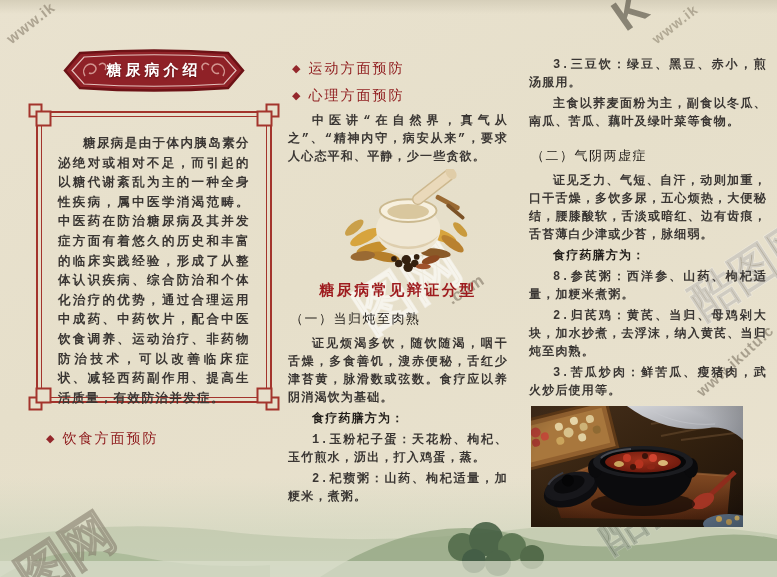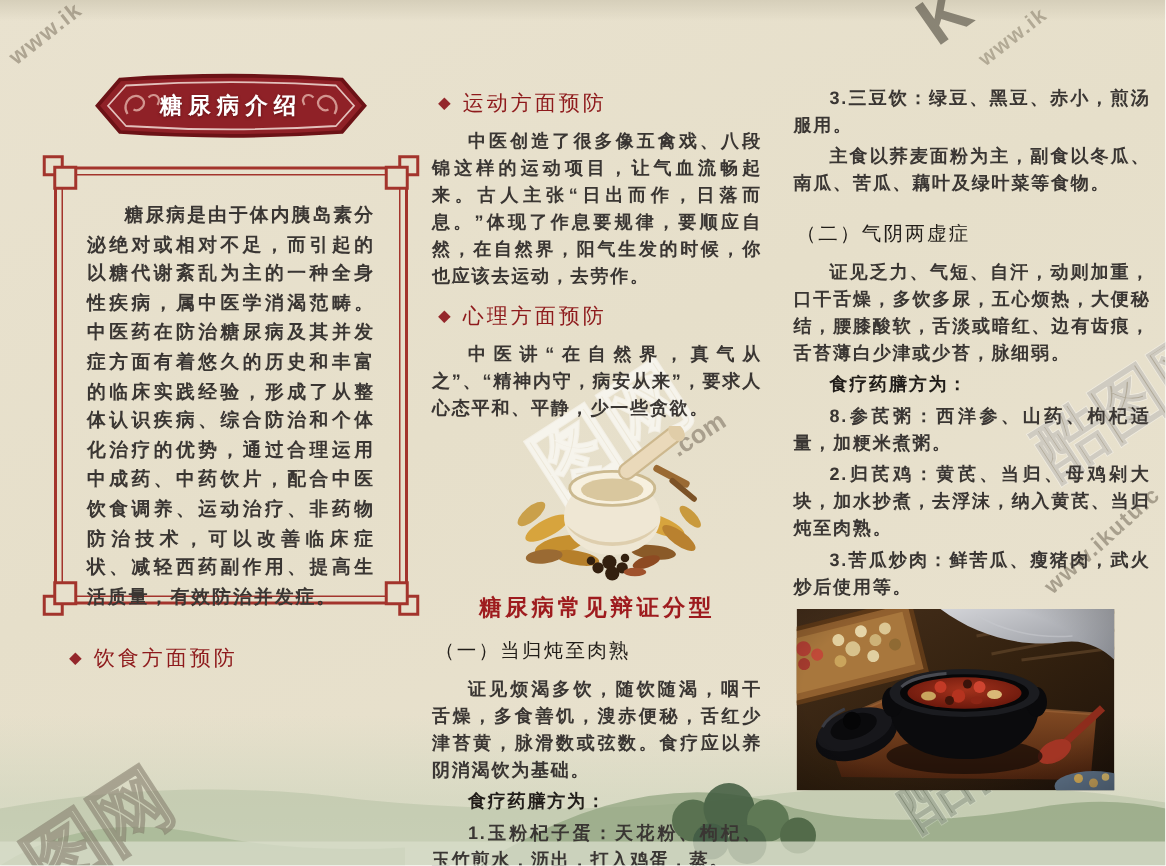"3.三豆饮：绿豆、黑豆、赤小，煎汤服用。" .ind { font-family: none -> Liberation Mono, monospace }
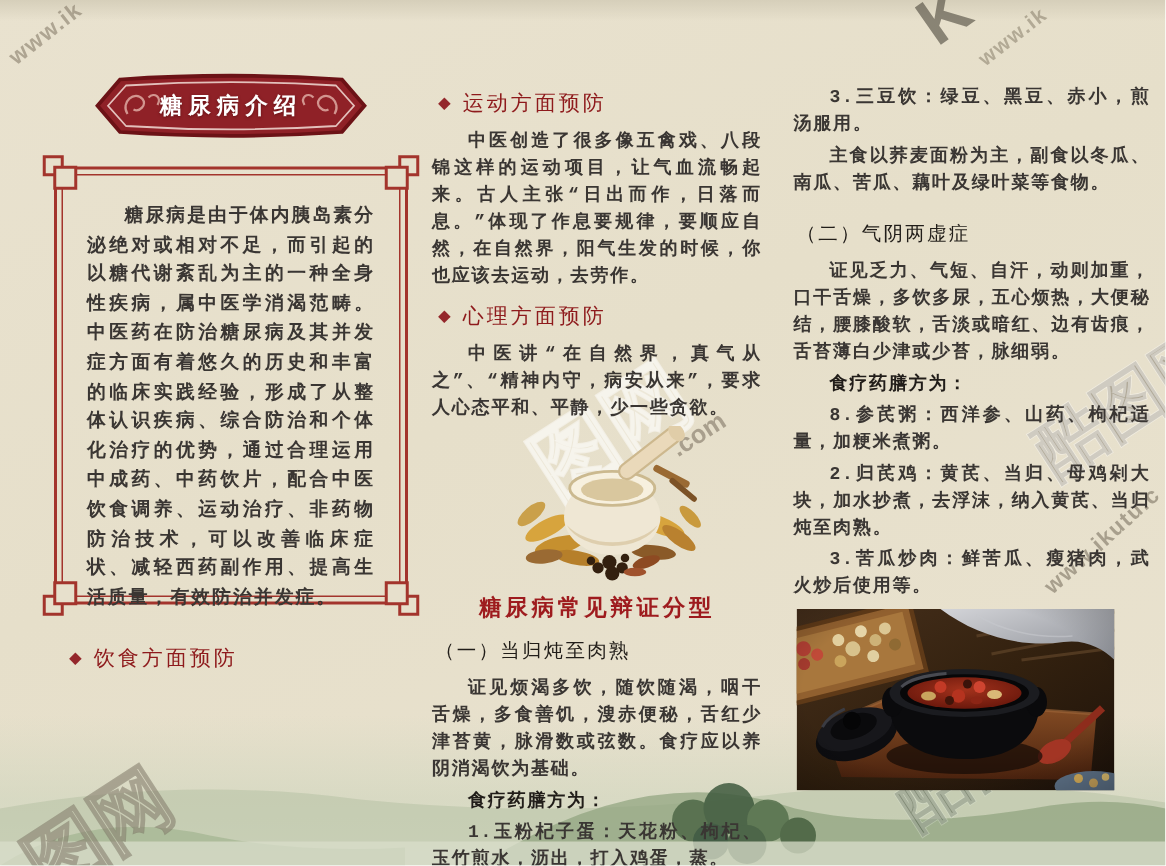"中医创造了很多像五禽戏、八段锦这样的运动项目，让气血流畅起来。古人主张“日出而作" p.body { html: <p>中医创造了很多像五禽戏、八段锦这样的运动项目，让气血流畅起来。古人主张“日出而作，日落而息。”体现了作息要规律，要顺应自然，在自然界，阳气生发的时候，你也应该去运动，去劳作。</p> -> none }
